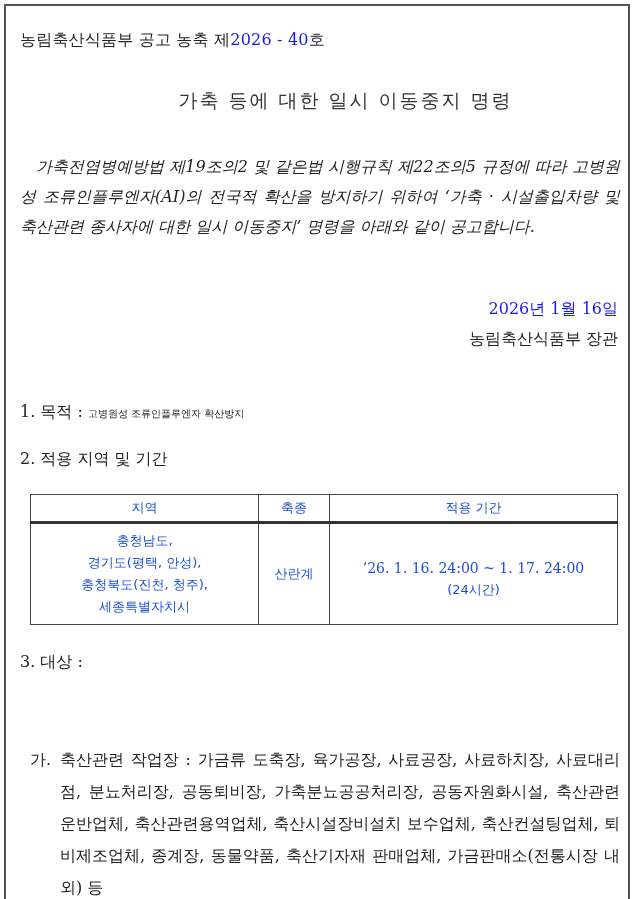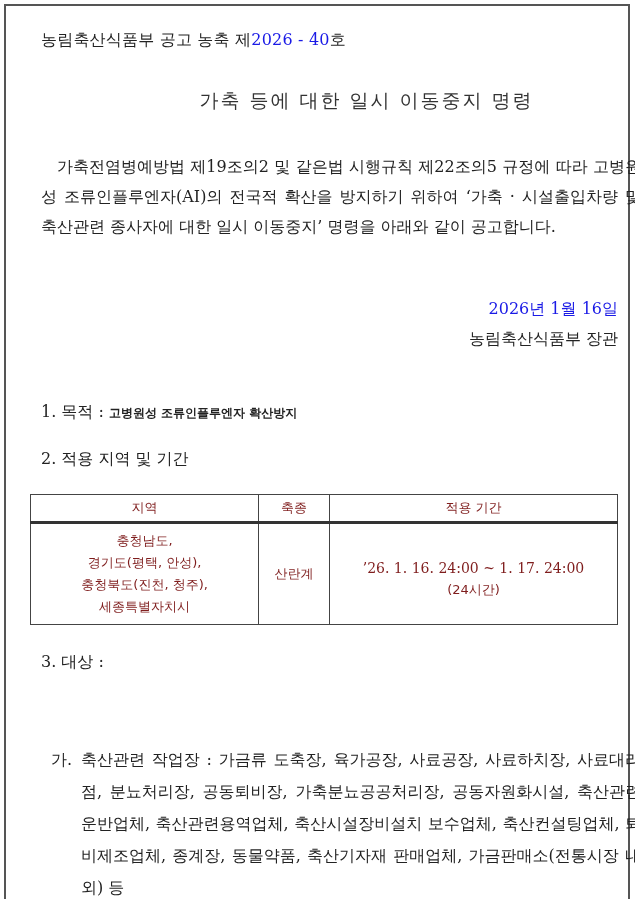"농림축산식품부 공고 농축 제2026 -" .abs { margin-left: 21px -> none }
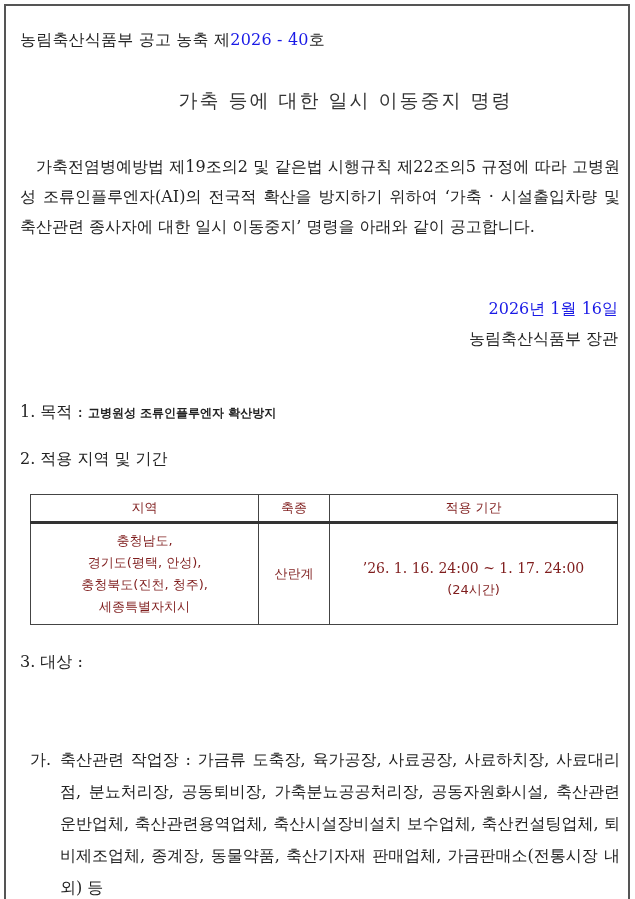"가축전염병예방법 제19조의2 및 같은법 시행규칙" p { font-style: none -> italic }
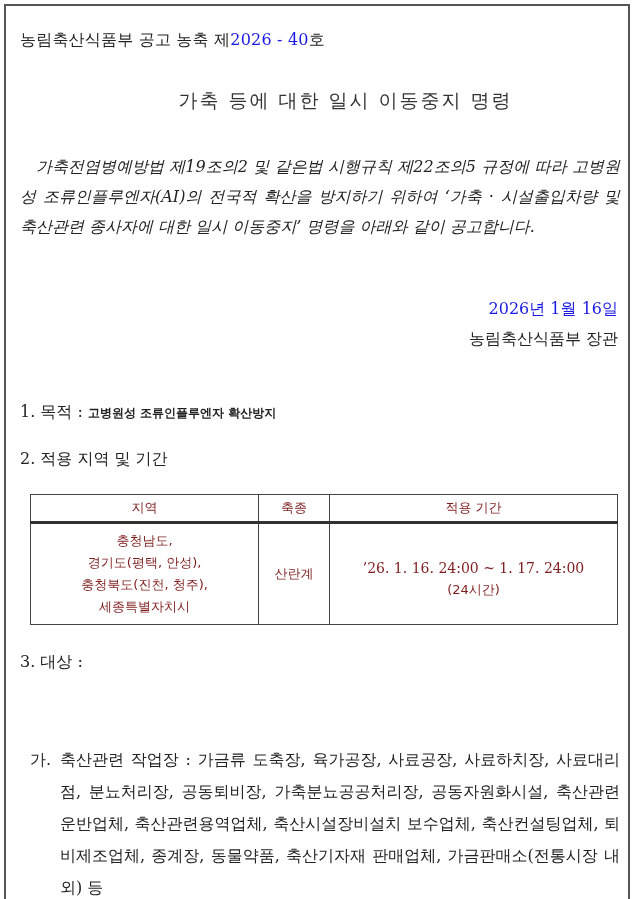"고병원성 조류인플루엔자 확산방지" .s1 .bold { font-size: 12px -> 10px; font-weight: bold -> normal }
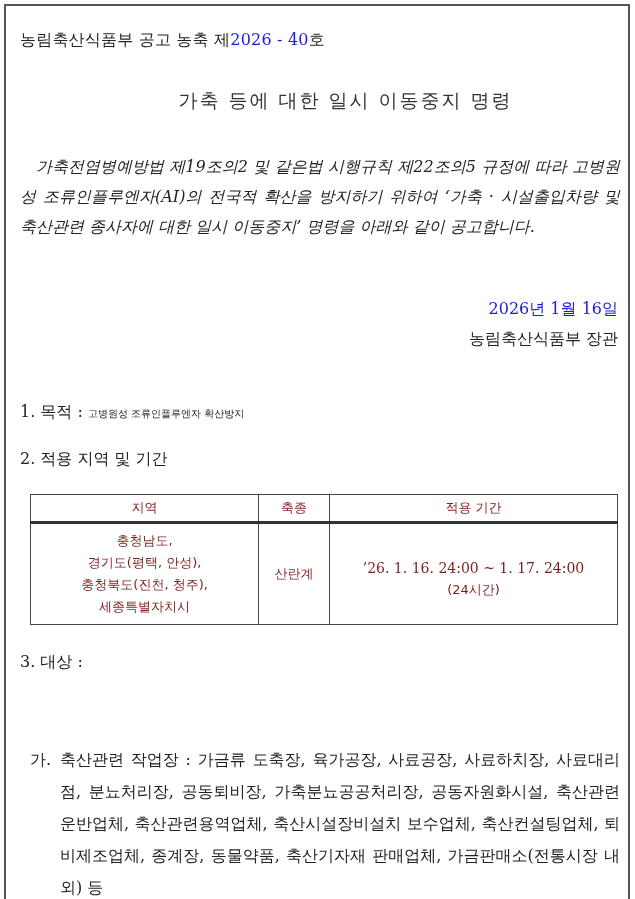"지역" table.region { color: #7f1d1d -> #1d4ed8 }
